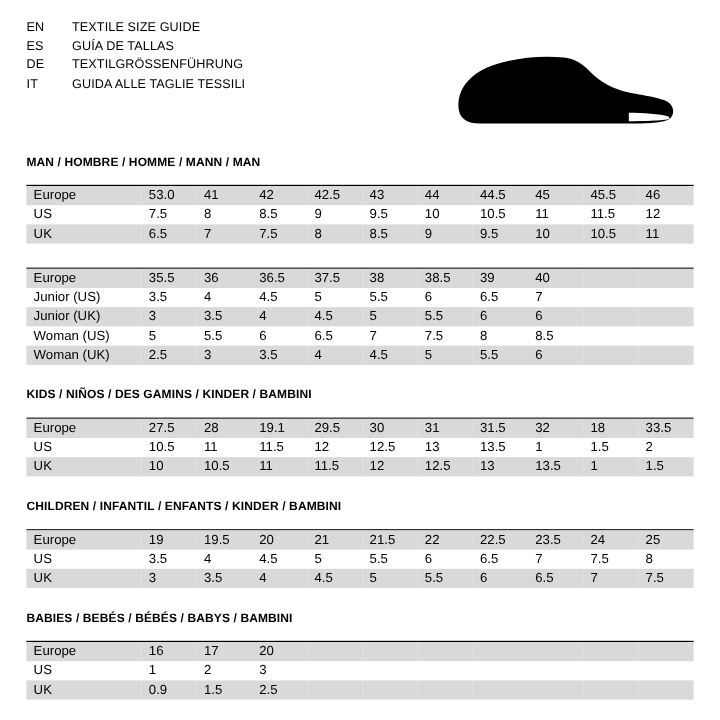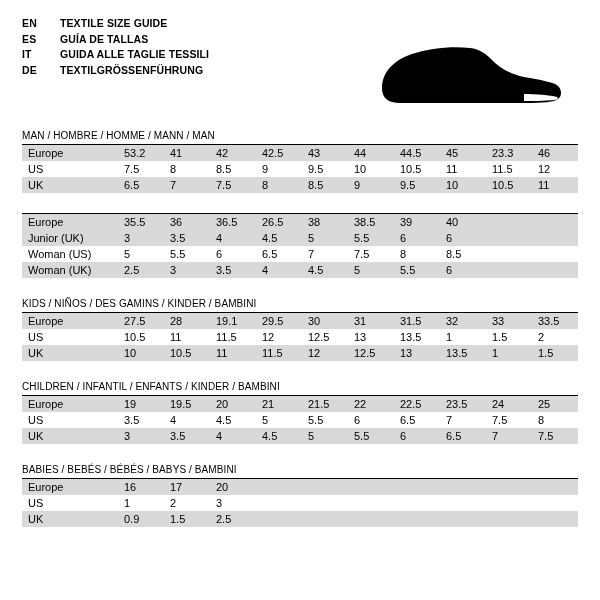"EN" .lang-code { font-weight: bold -> normal }
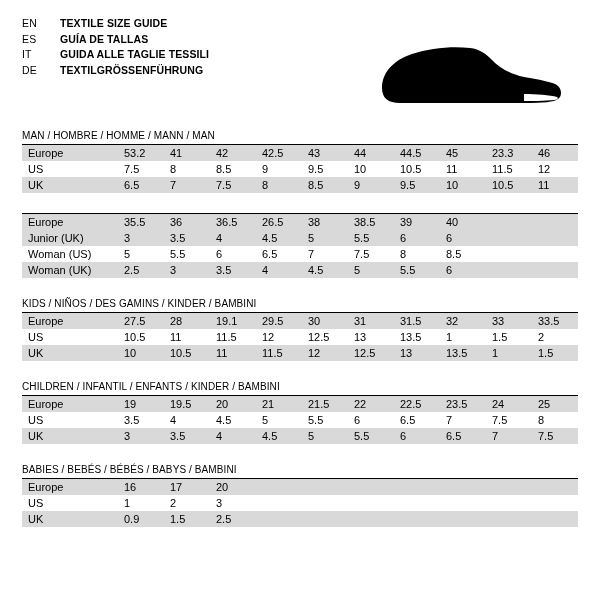"TEXTILE SIZE GUIDE" .lang-title { font-weight: bold -> normal }
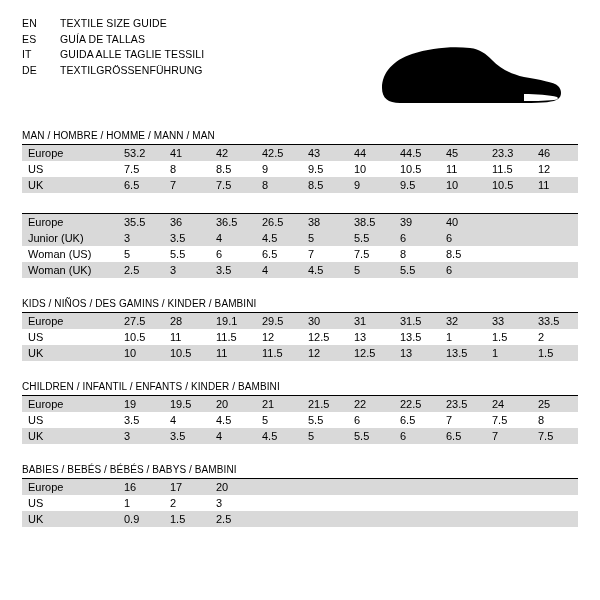"IT" tr { order: before "DE" -> after "DE" }
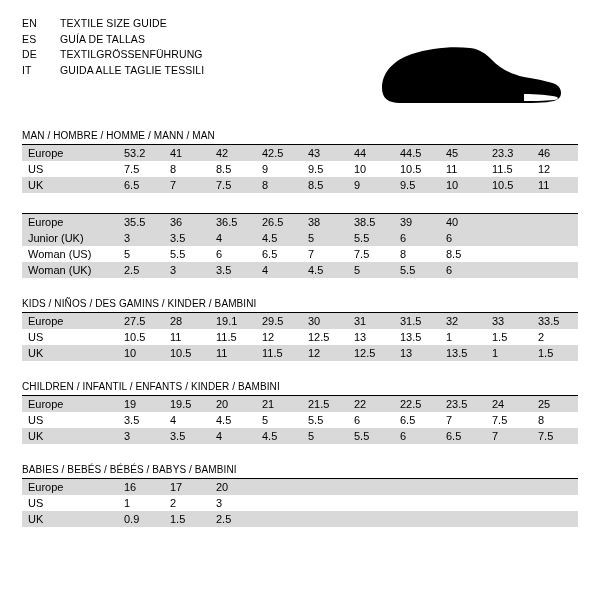"MAN / HOMBRE / HOMME" .block-title { font-weight: normal -> bold; padding-bottom: 3px -> 13px }
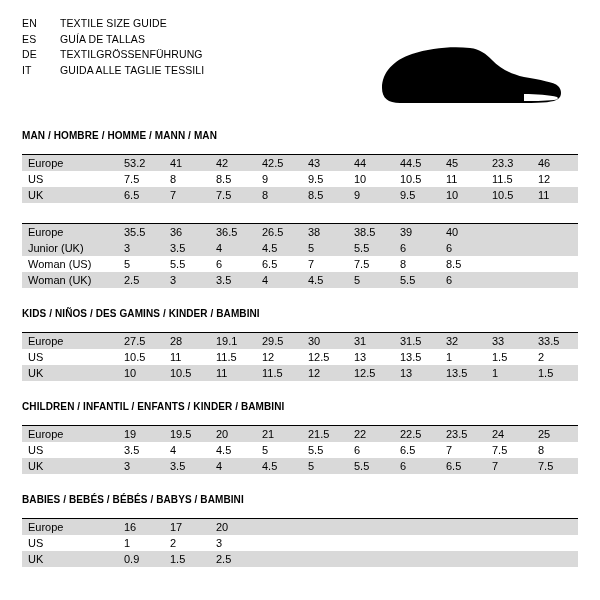"53.2" td { text: 53.2 -> 53.0 }
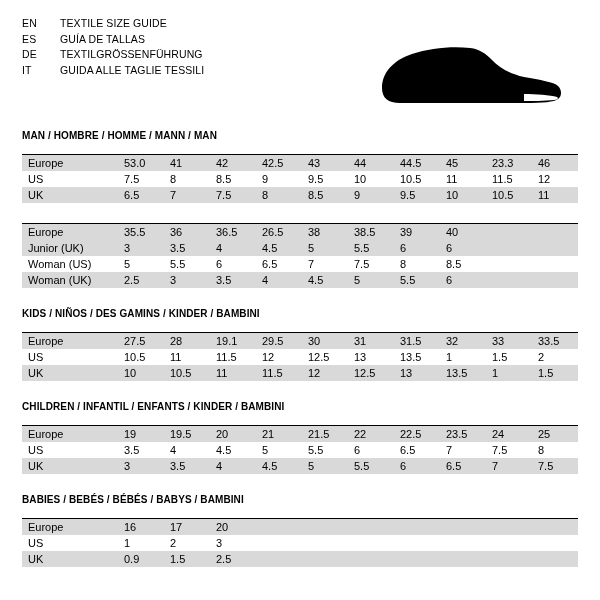"23.3" td { text: 23.3 -> 45.5 }
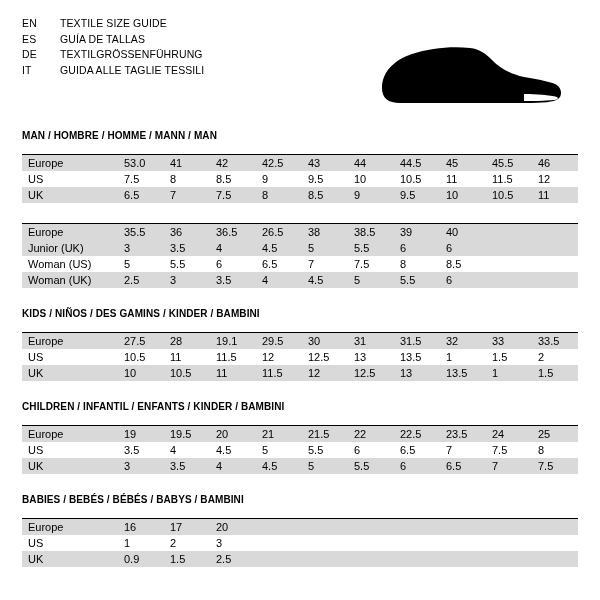"26.5" td { text: 26.5 -> 37.5 }
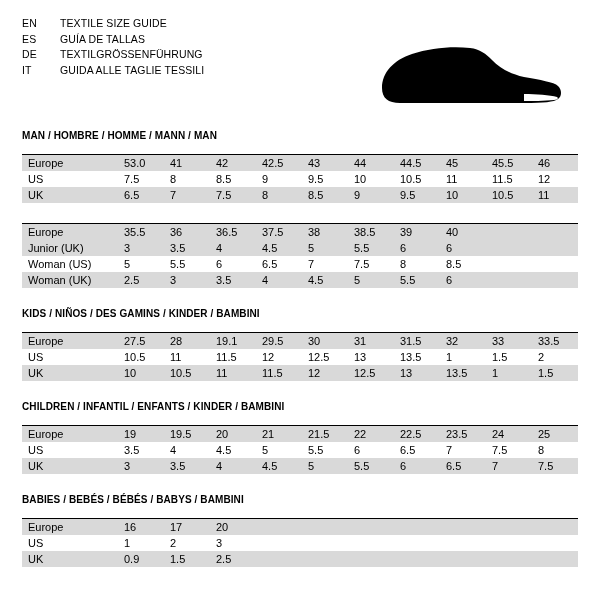"Junior (US)" tr { html: none -> <tr> <td>Junior (US)</td> <td>3.5</td> <td>4</td> <td>4.5</td> <td>5</td> <td>5.5</td> <td>6</td> <td>6.5</td> <td>7</td> <td></td> <td></td> </tr> }
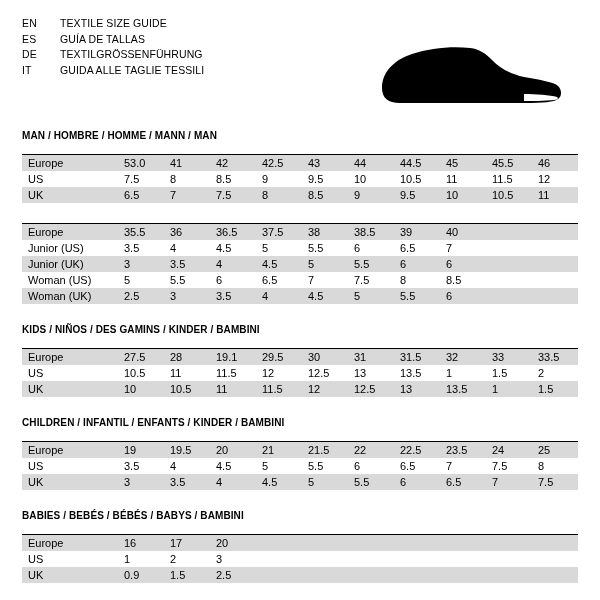"33" td { text: 33 -> 18 }
